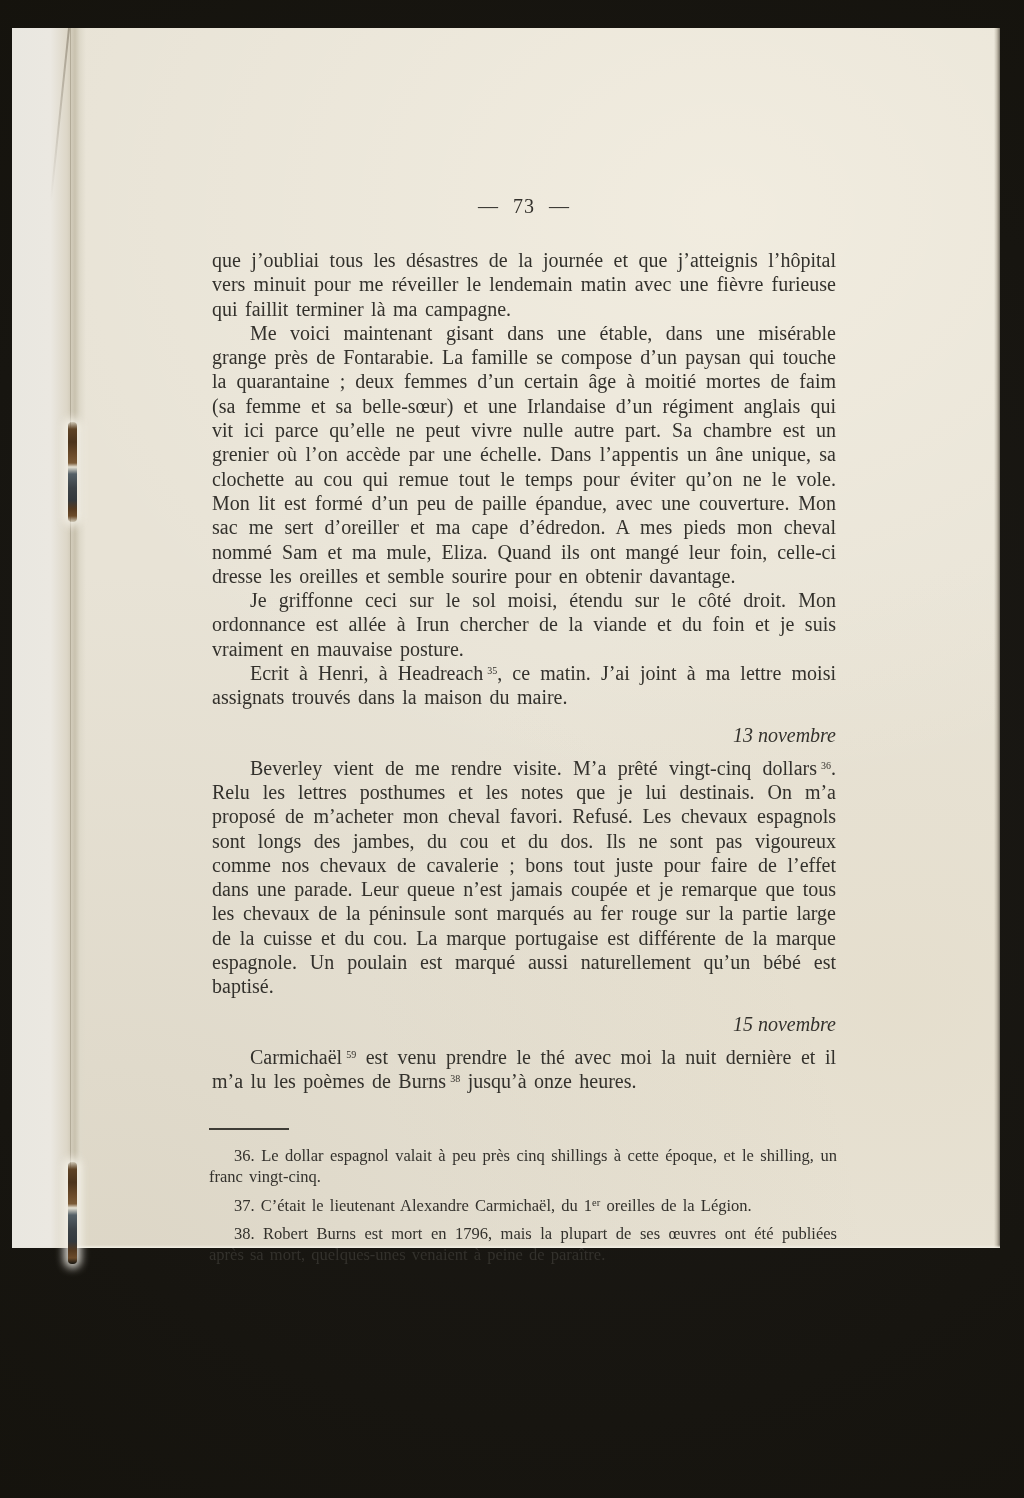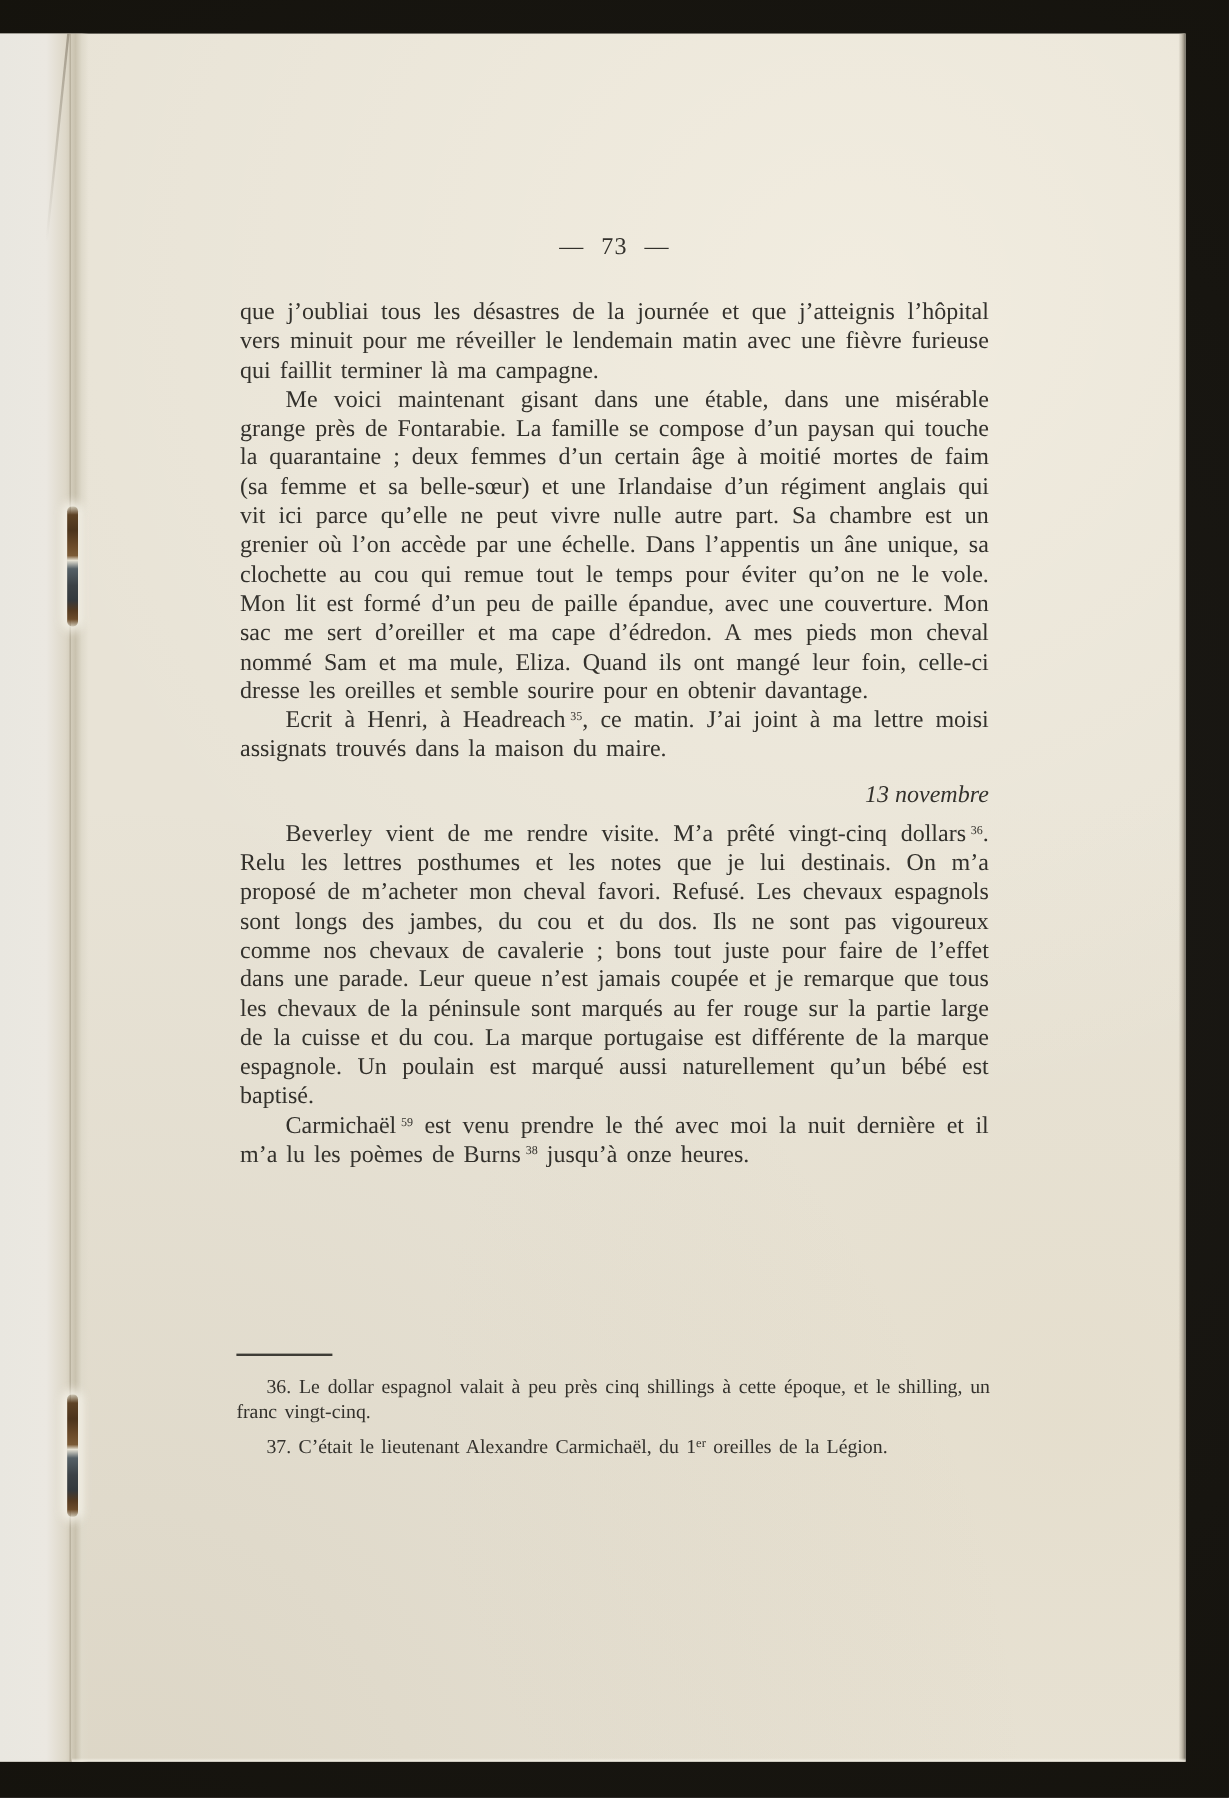"— 73 —" .page { height: 1440px -> 1220px; left: 0 -> 12px }
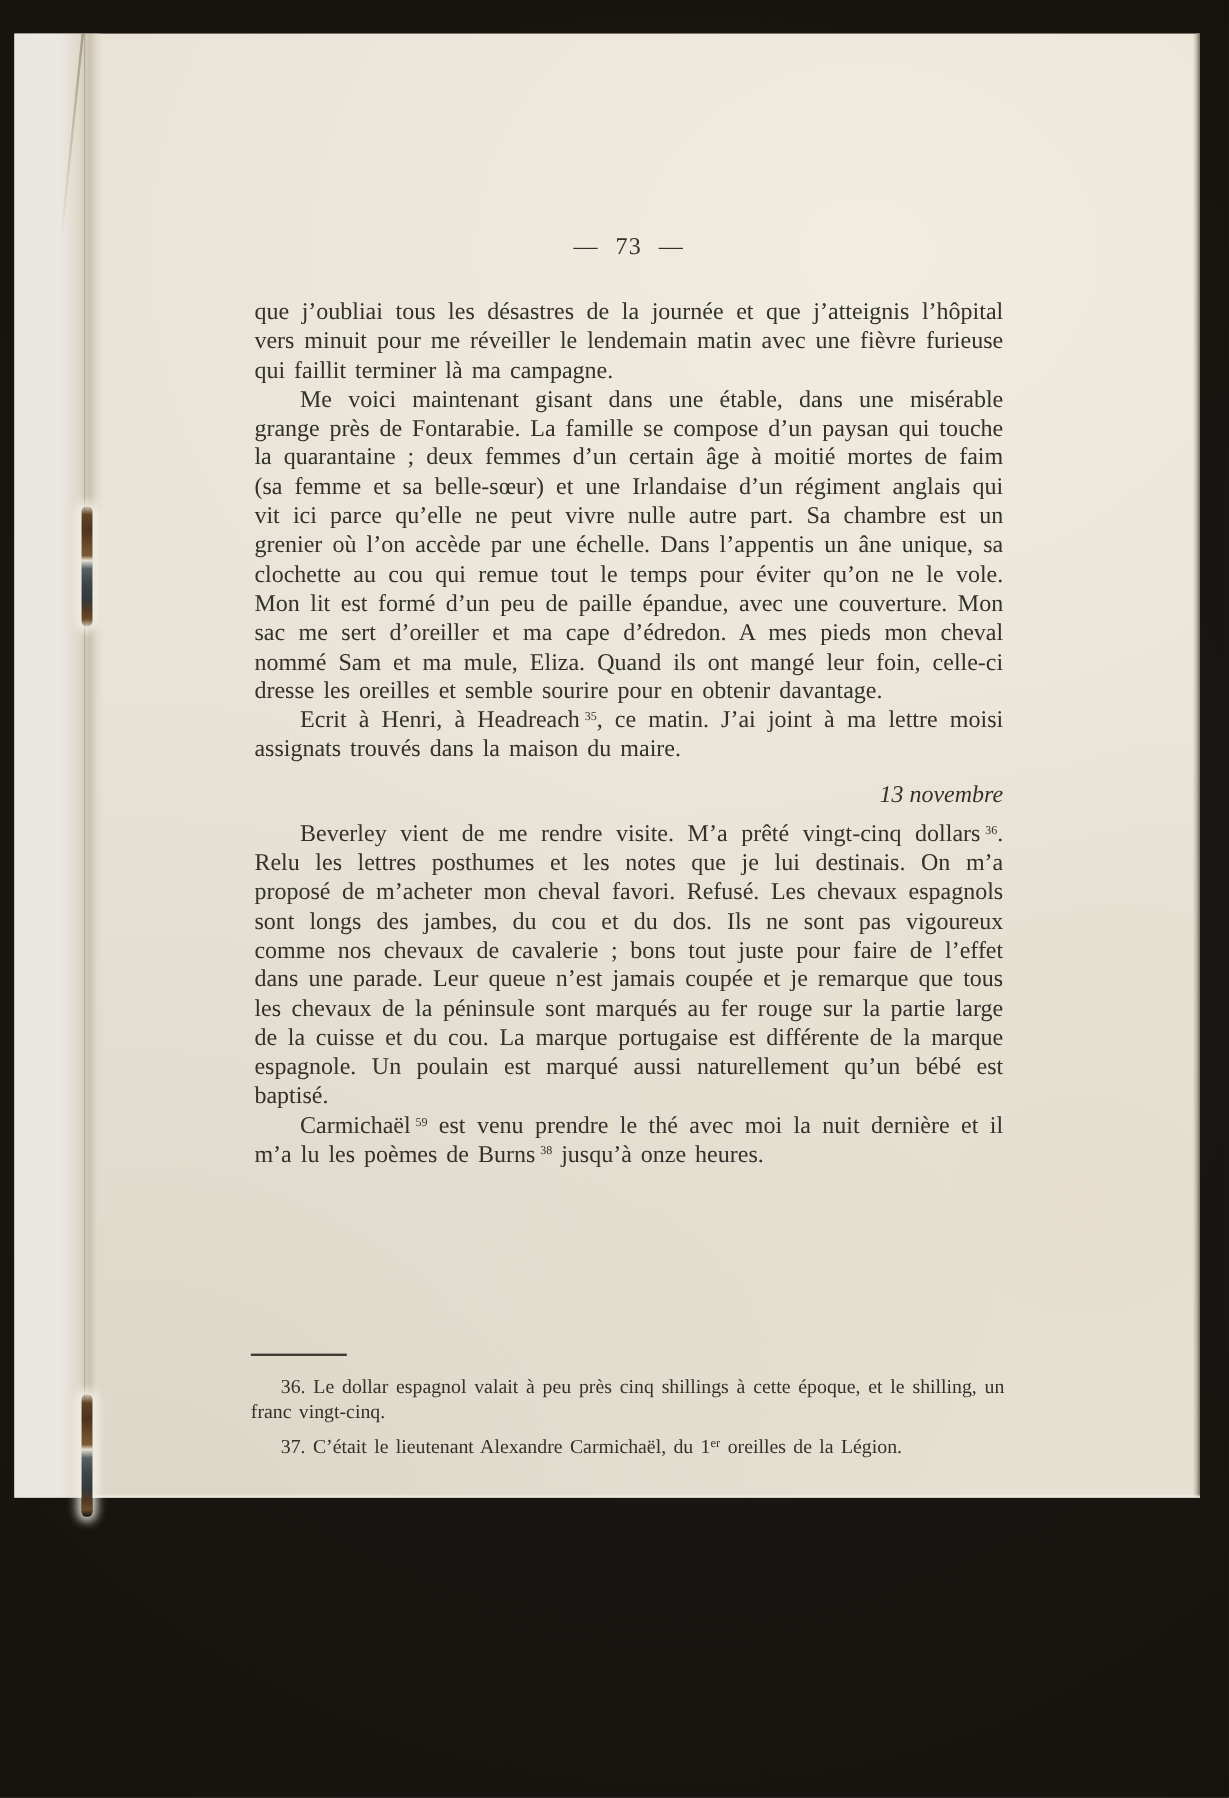"Je griffonne ceci sur le" p.para { html: none -> <p><span>Je griffonne ceci sur le sol moisi, étendu sur le côté droit. Mon ordonnance est allée à Irun chercher de la viande et du foin et je suis vraiment en mauvaise posture.</span></p> }
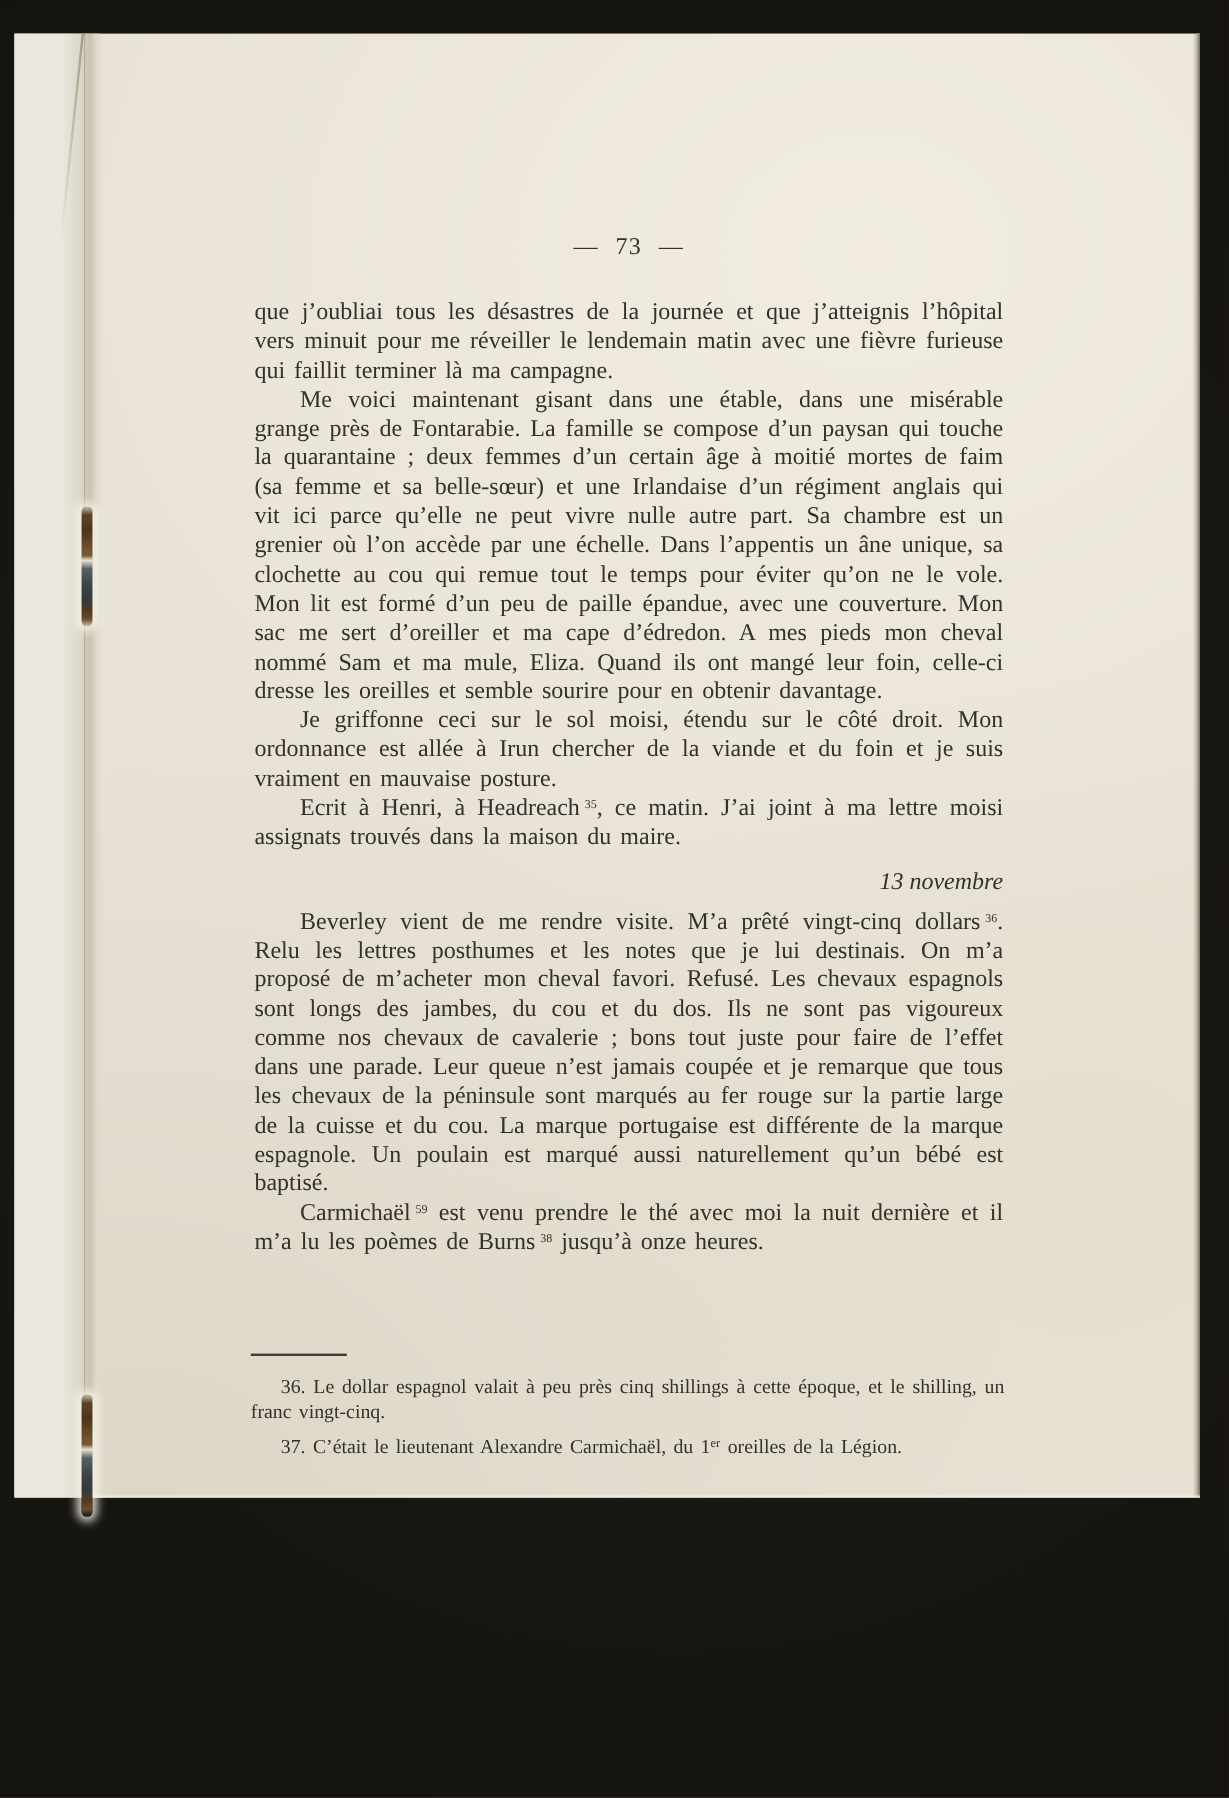"15 novembre" h3.entry-heading { html: none -> <h3>15 novembre</h3> }
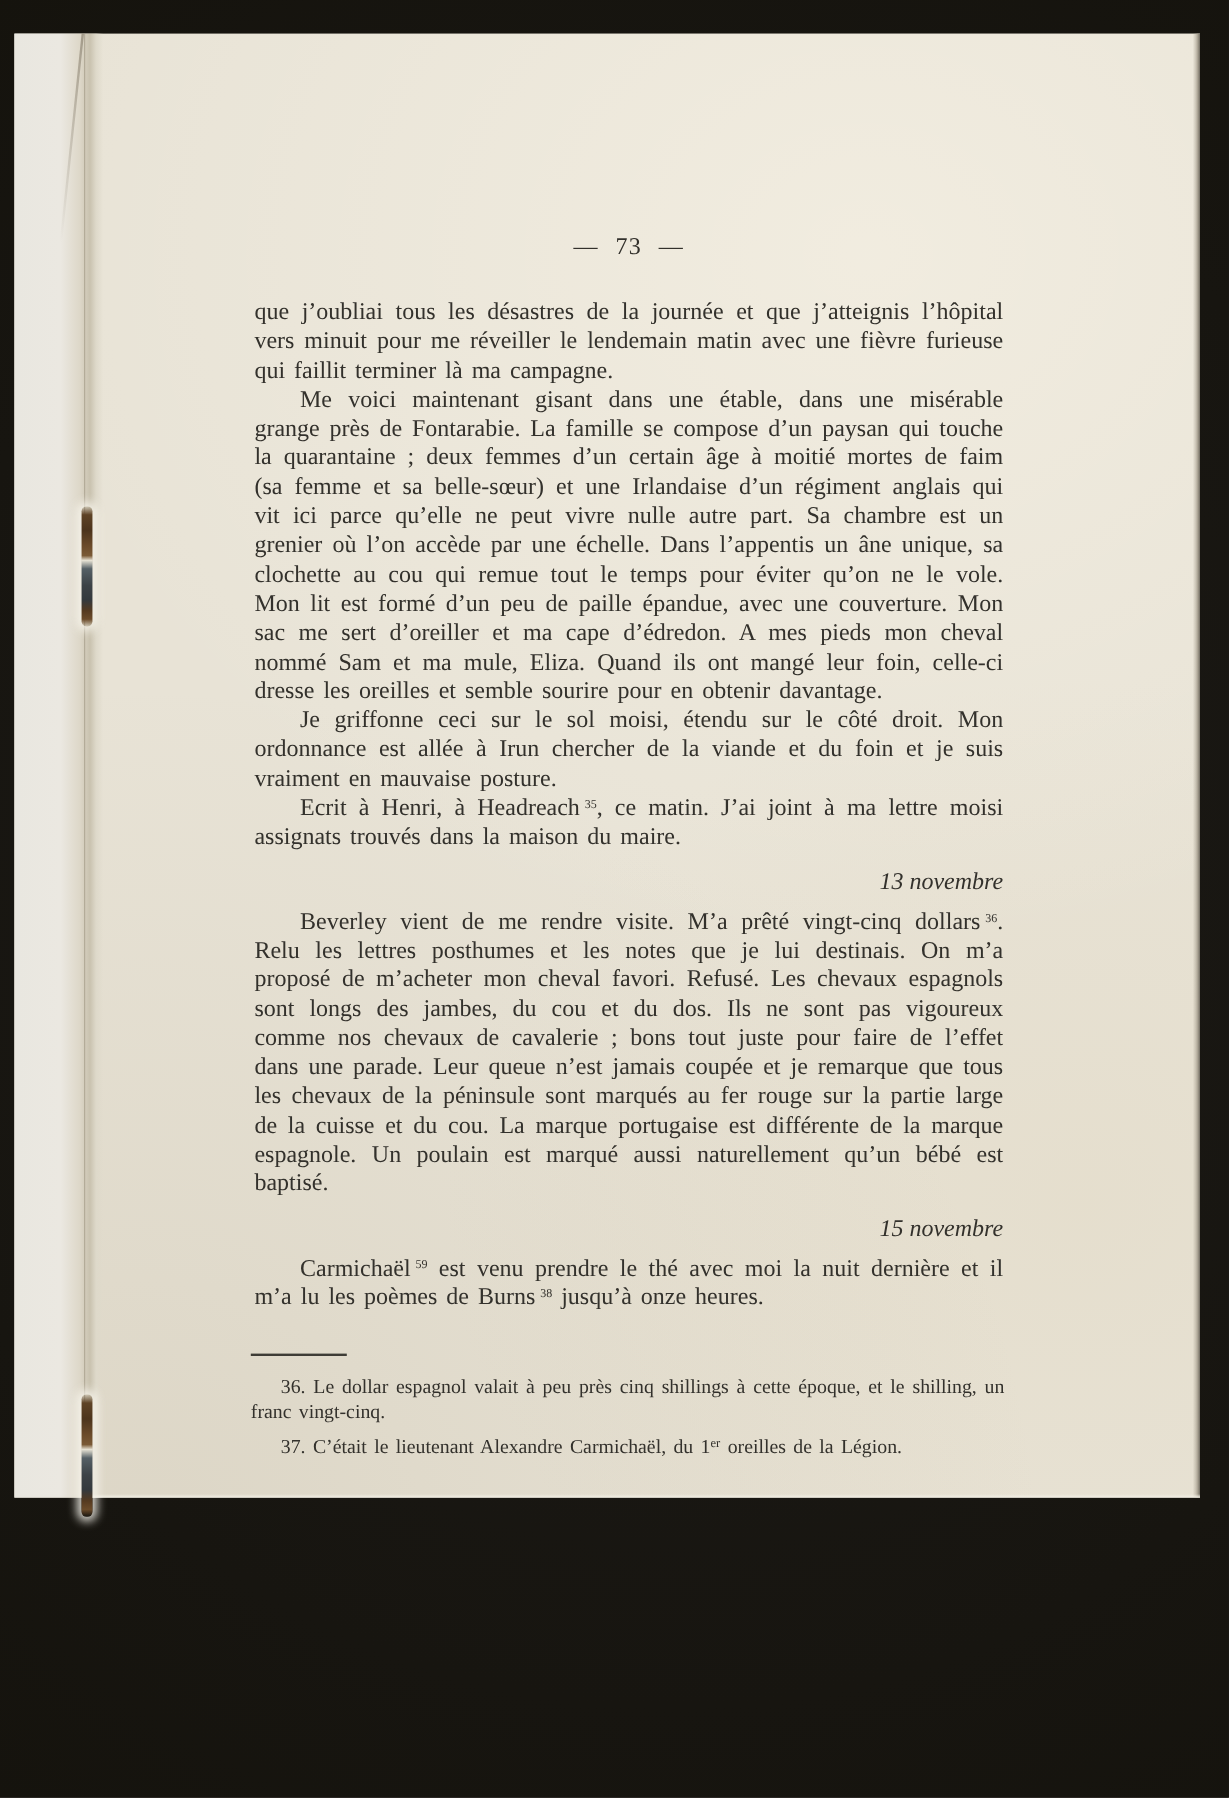"38. Robert Burns est mort" p.footnote { html: none -> <p><span>38. Robert Burns est mort en 1796, mais la plupart de ses œuvres ont été publiées après sa mort, quelques-unes venaient à peine de paraître.</span></p> }
